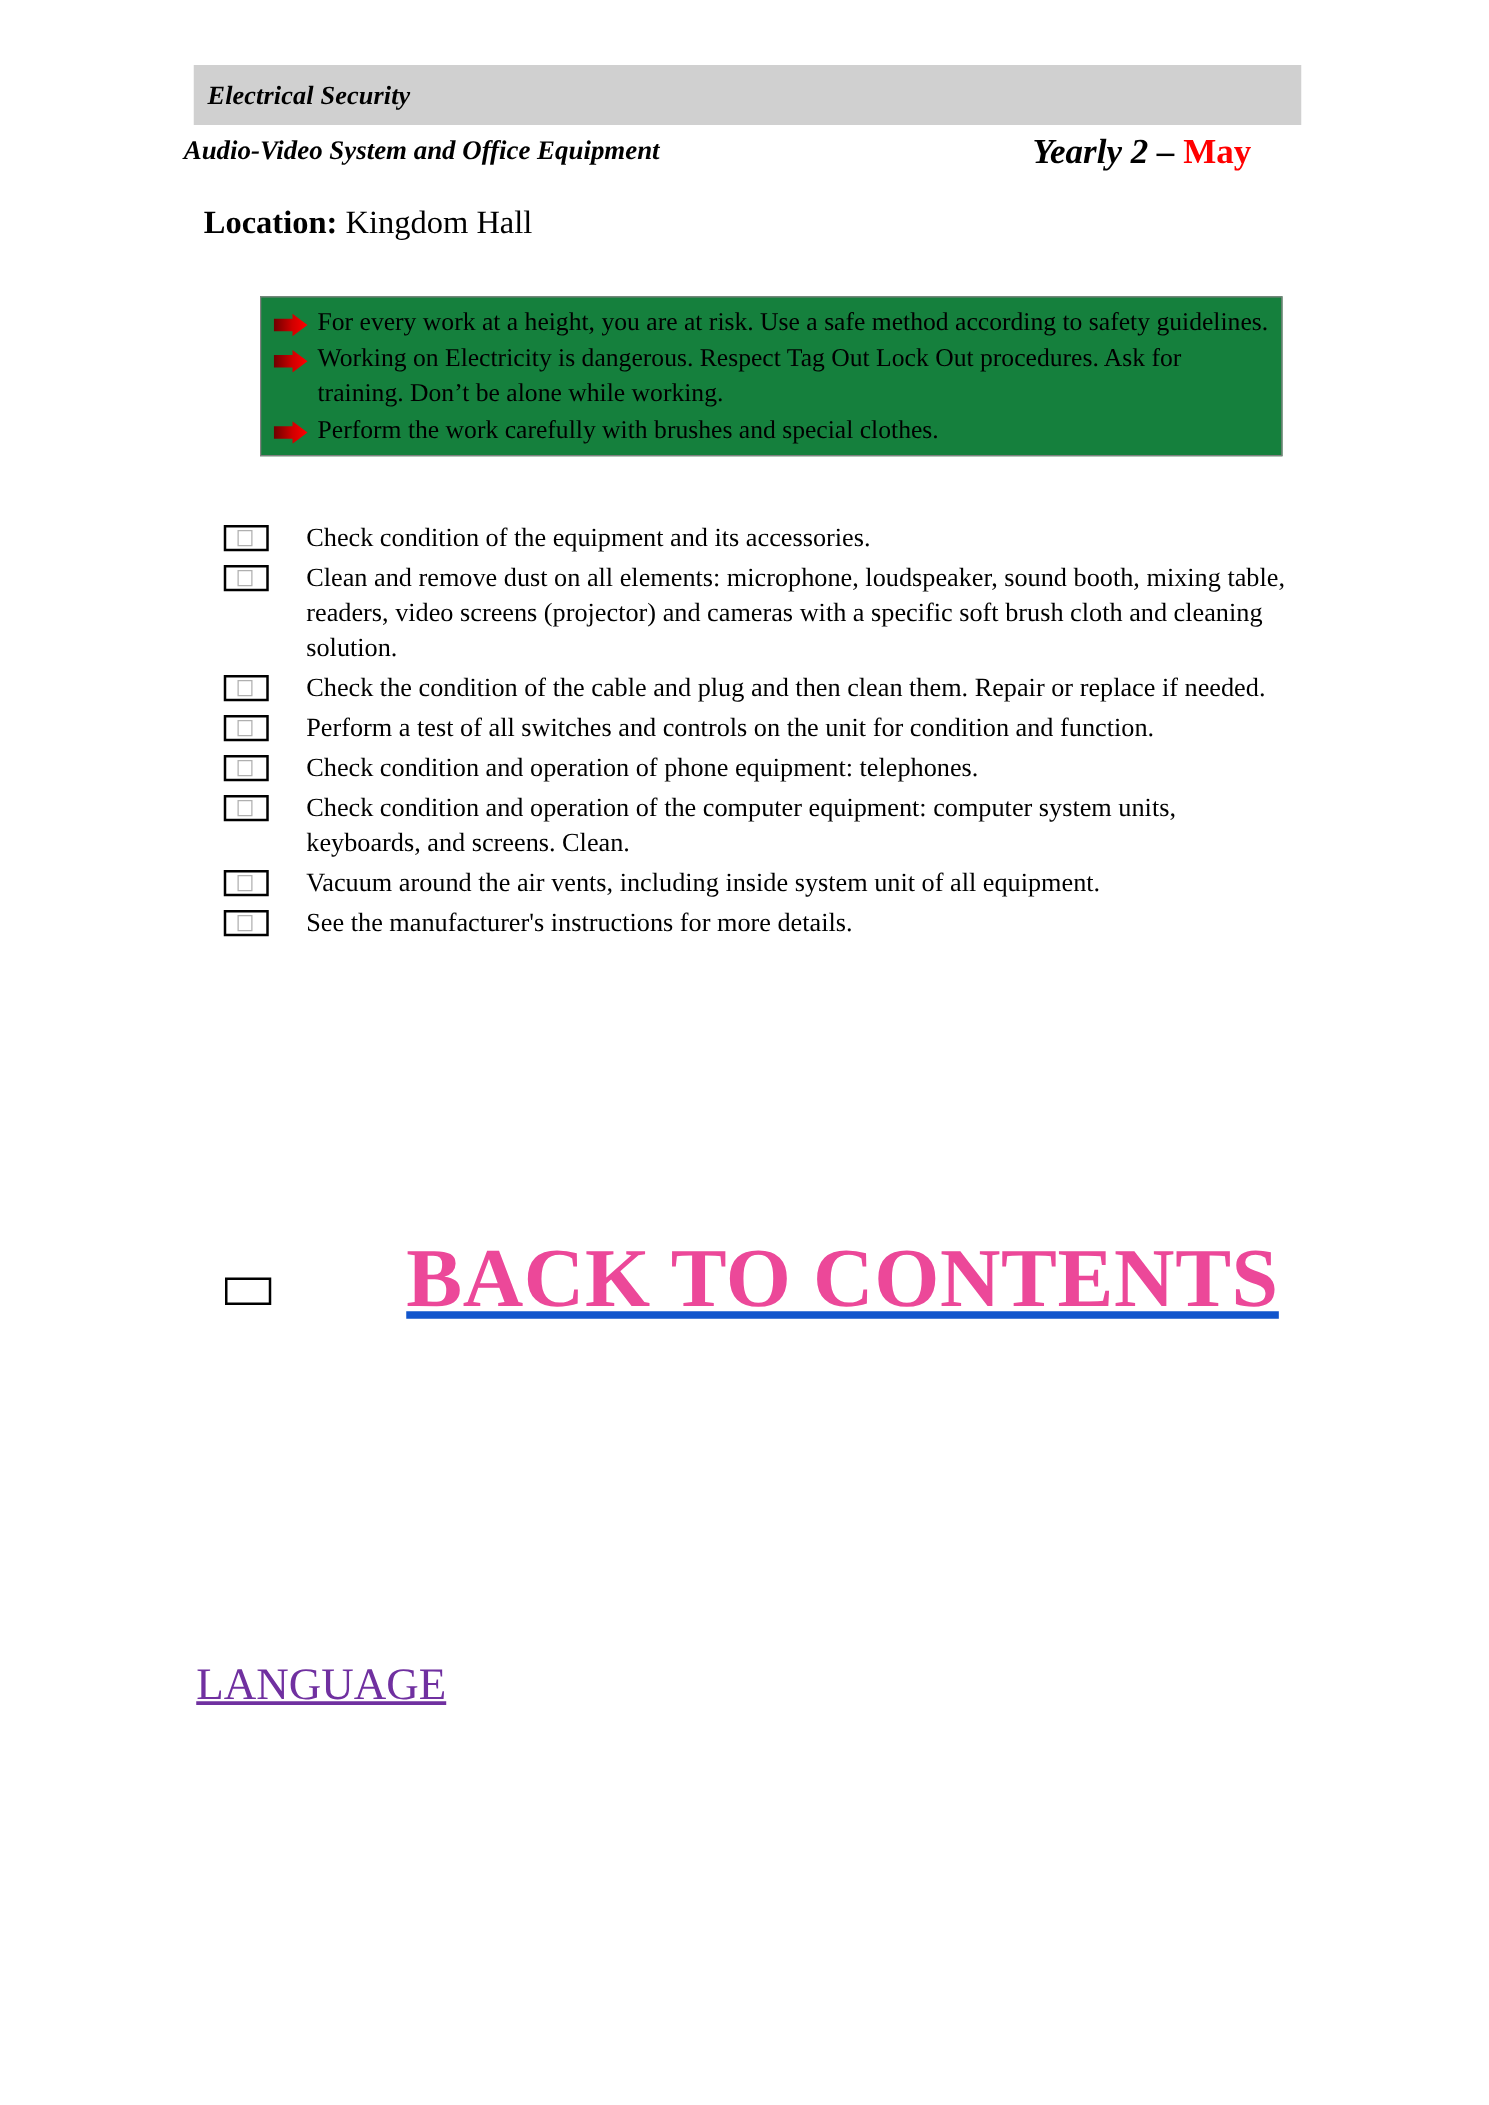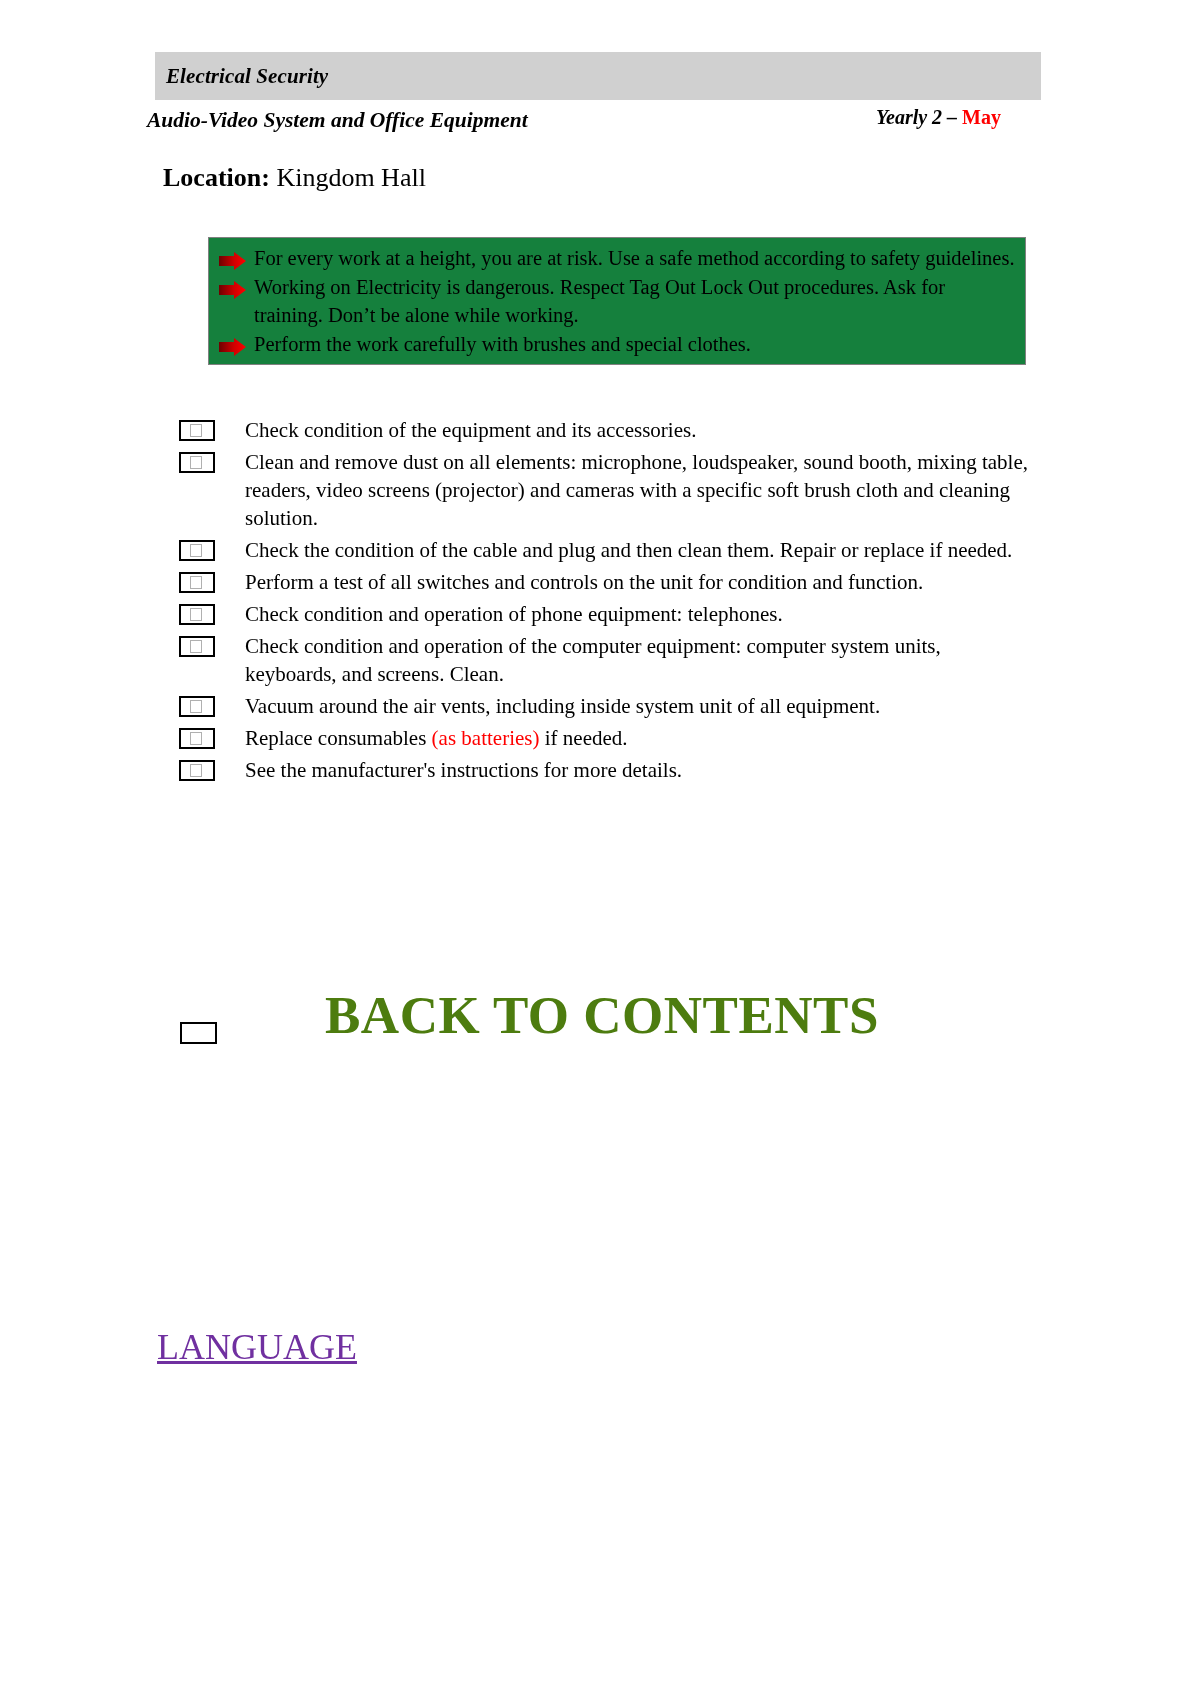"Yearly 2 – May" .period-label { font-size: 20px -> 28px }
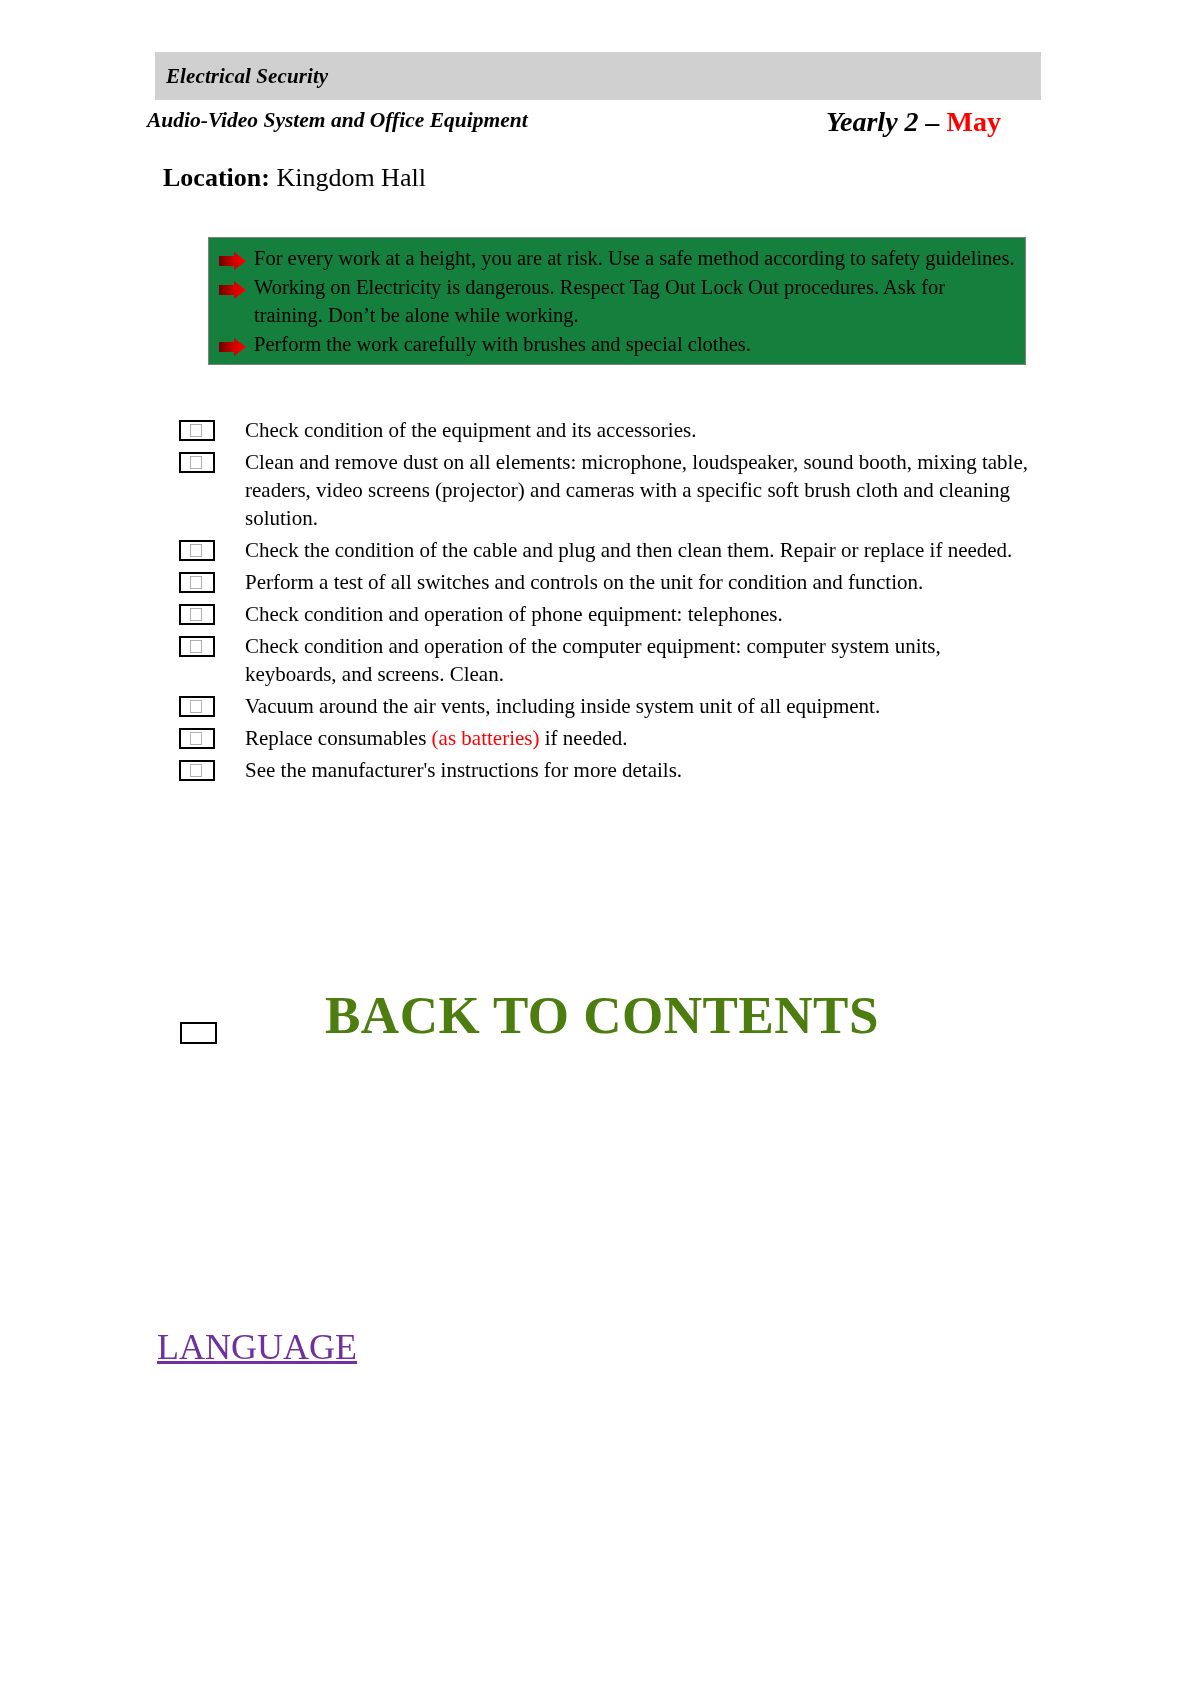"Replace consumables (as batteries) if" div.check-item { html: <div> <span></span> <span><span>Replace consumables </span><span>(as batteries)</span><span> if needed.</span></span> </div> -> none }
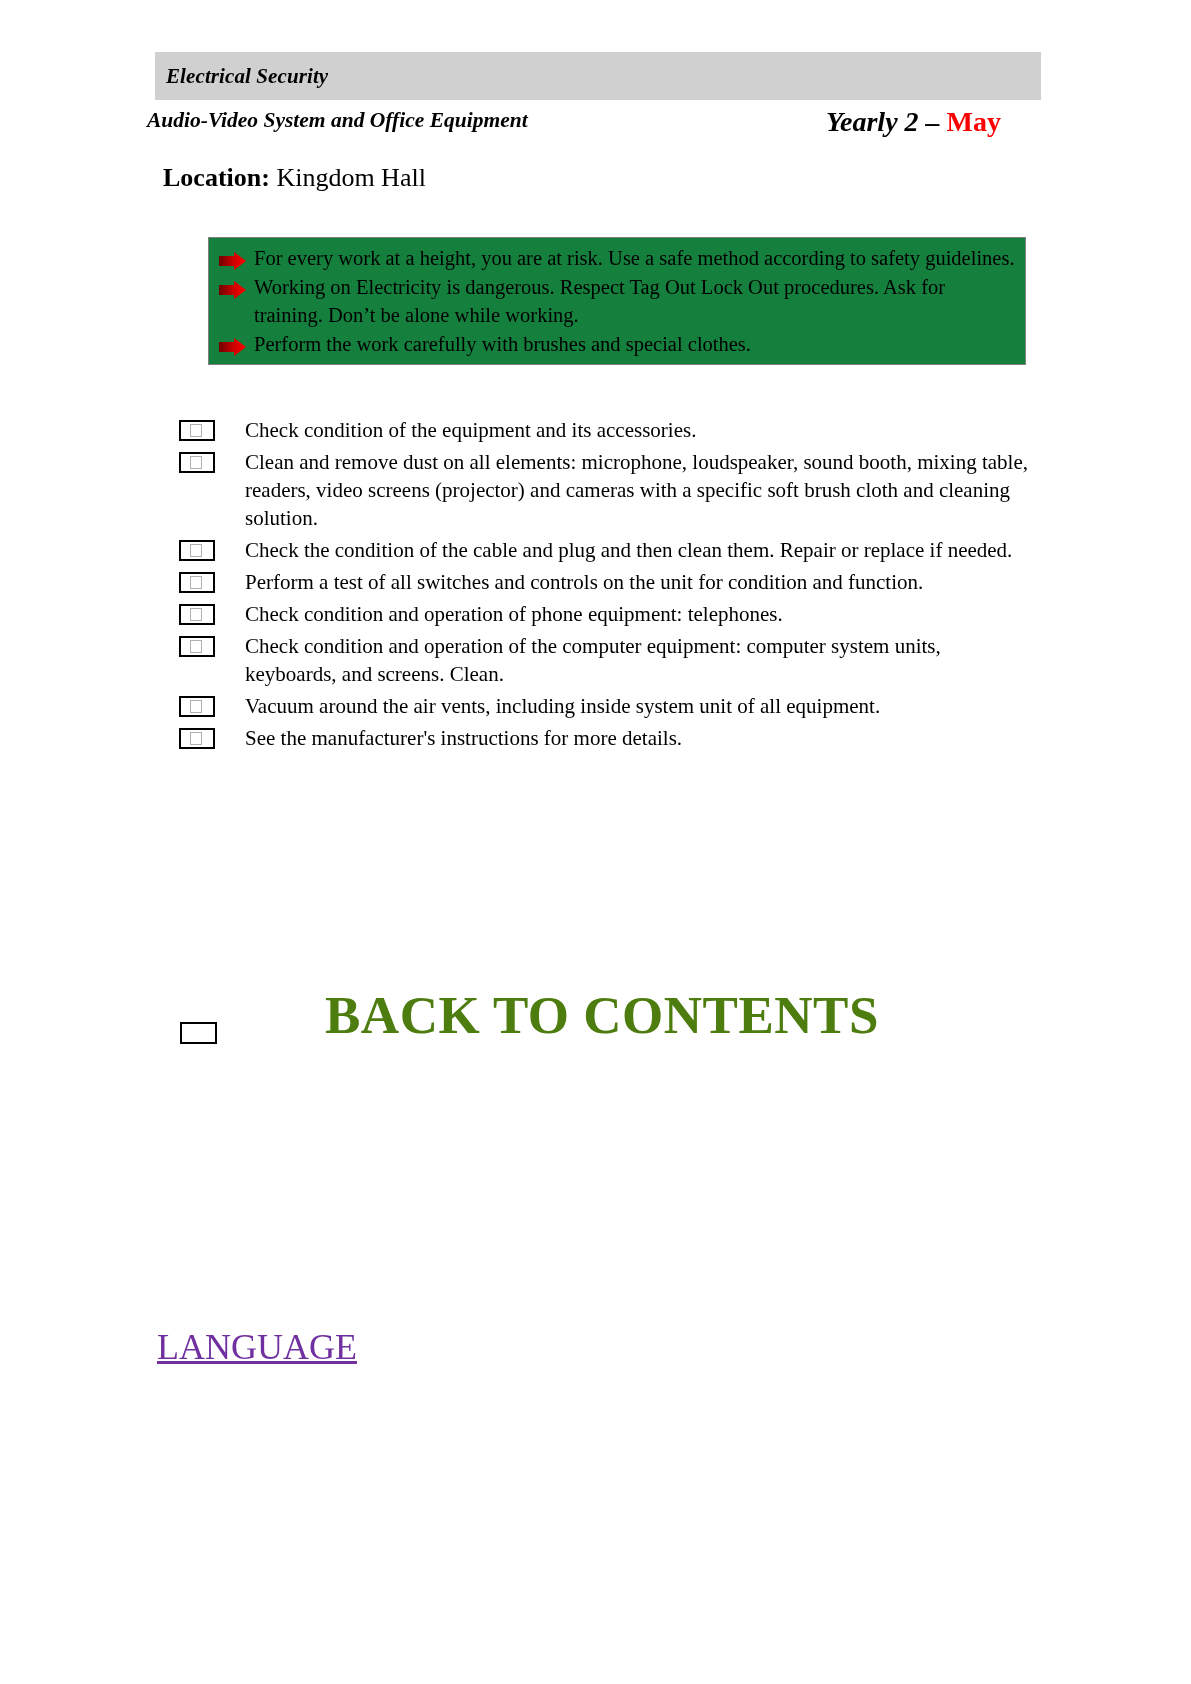"BACK TO CONTENTS" .contents-link { color: #4d7c0f -> #ec4899; font-size: 53px -> 67px; text-decoration: none -> underline }
